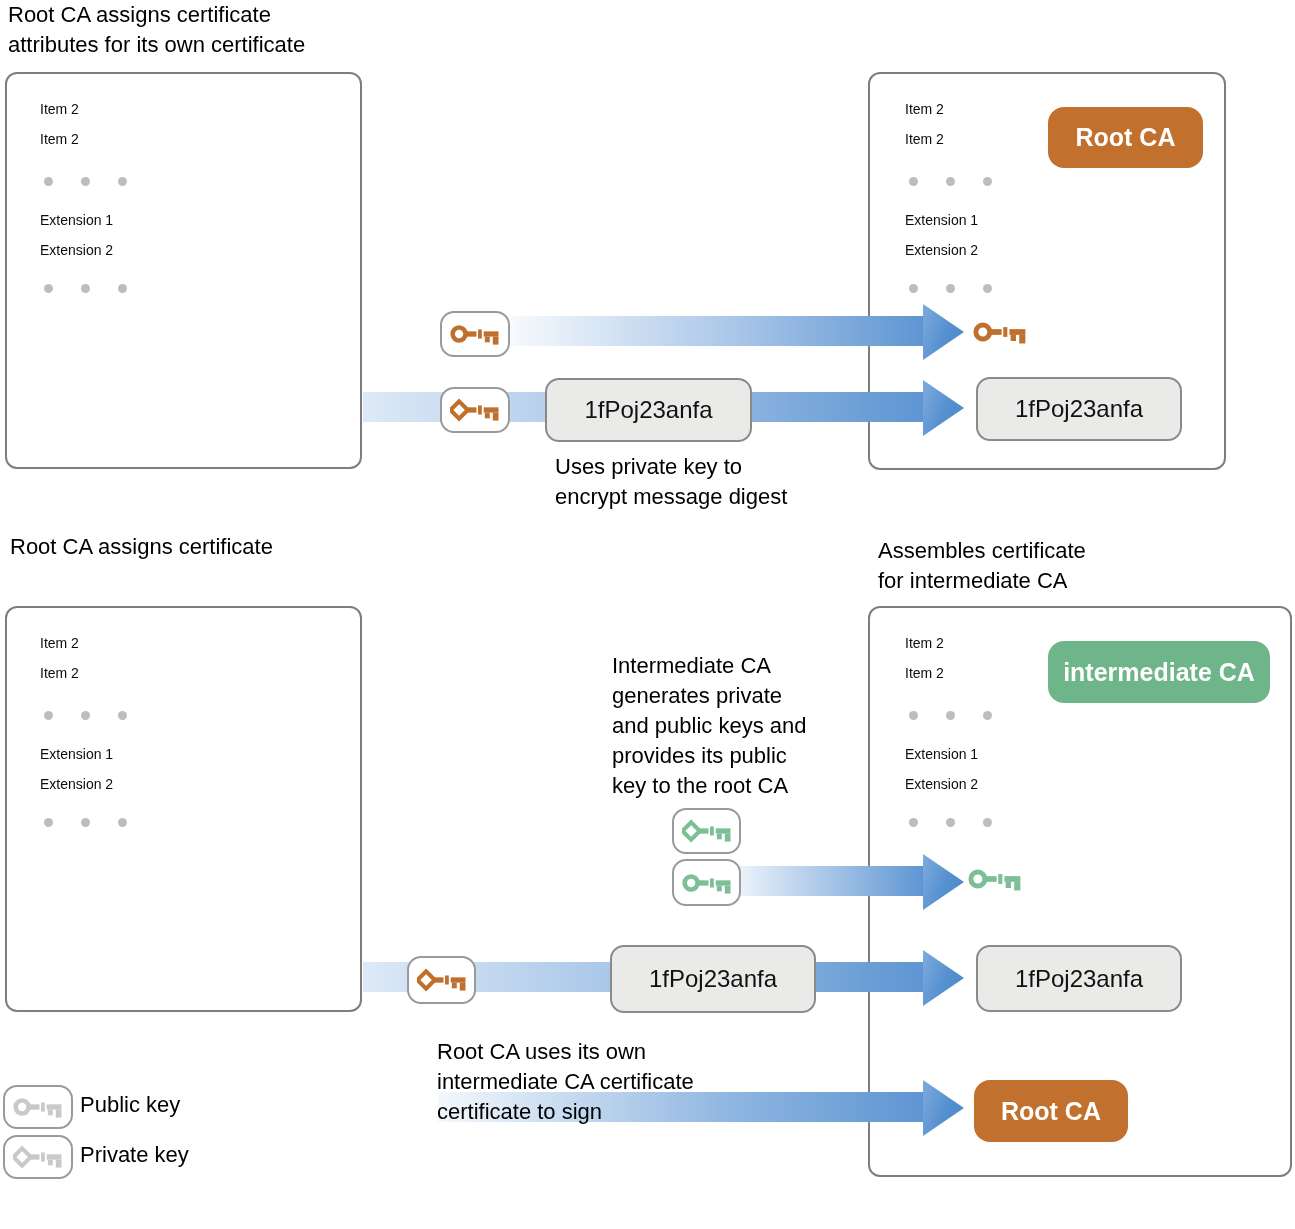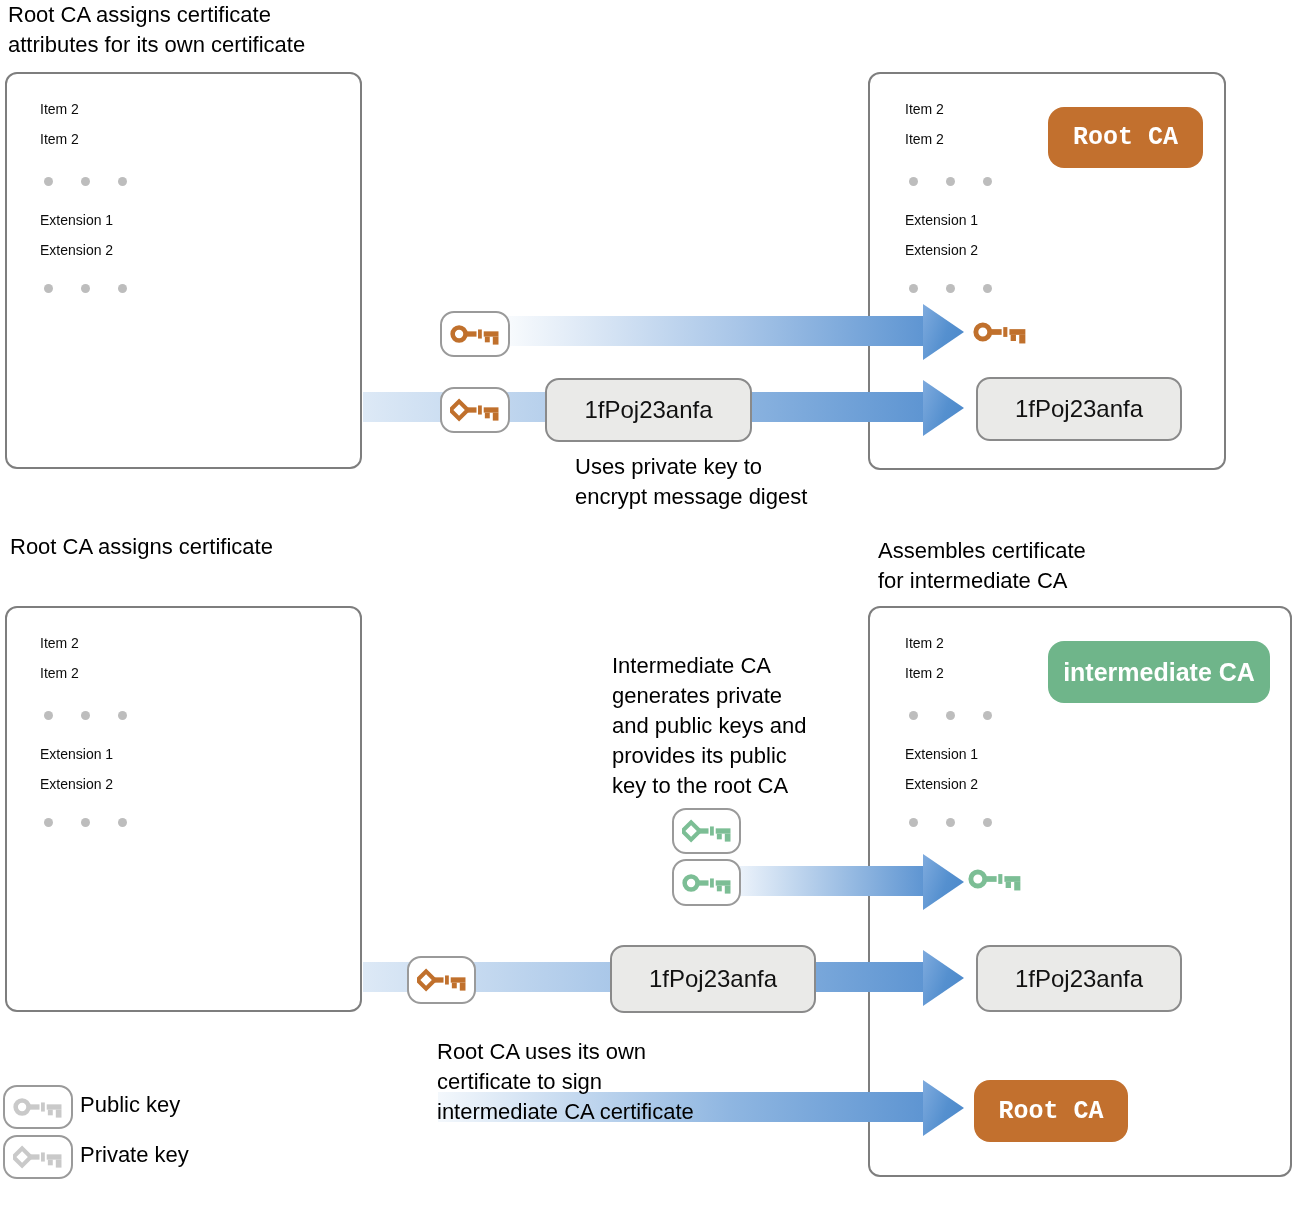"Root CA" .badge.orange { font-family: Liberation Mono, monospace -> none }
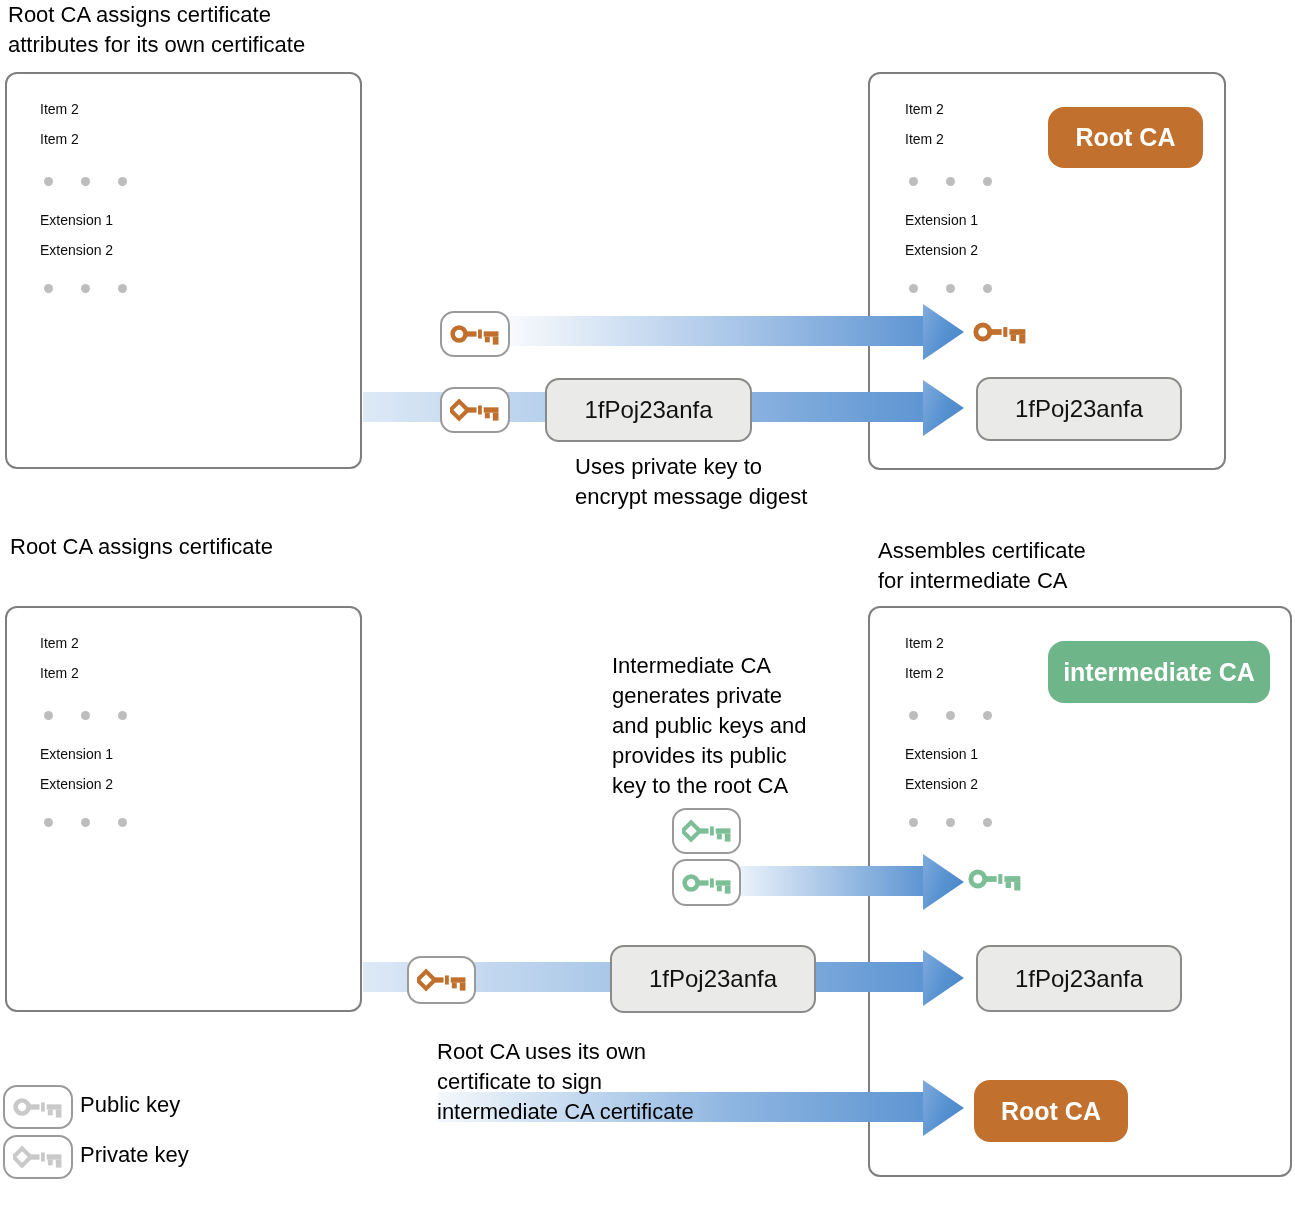"Uses private key to" div.caption { margin-left: 20px -> none }
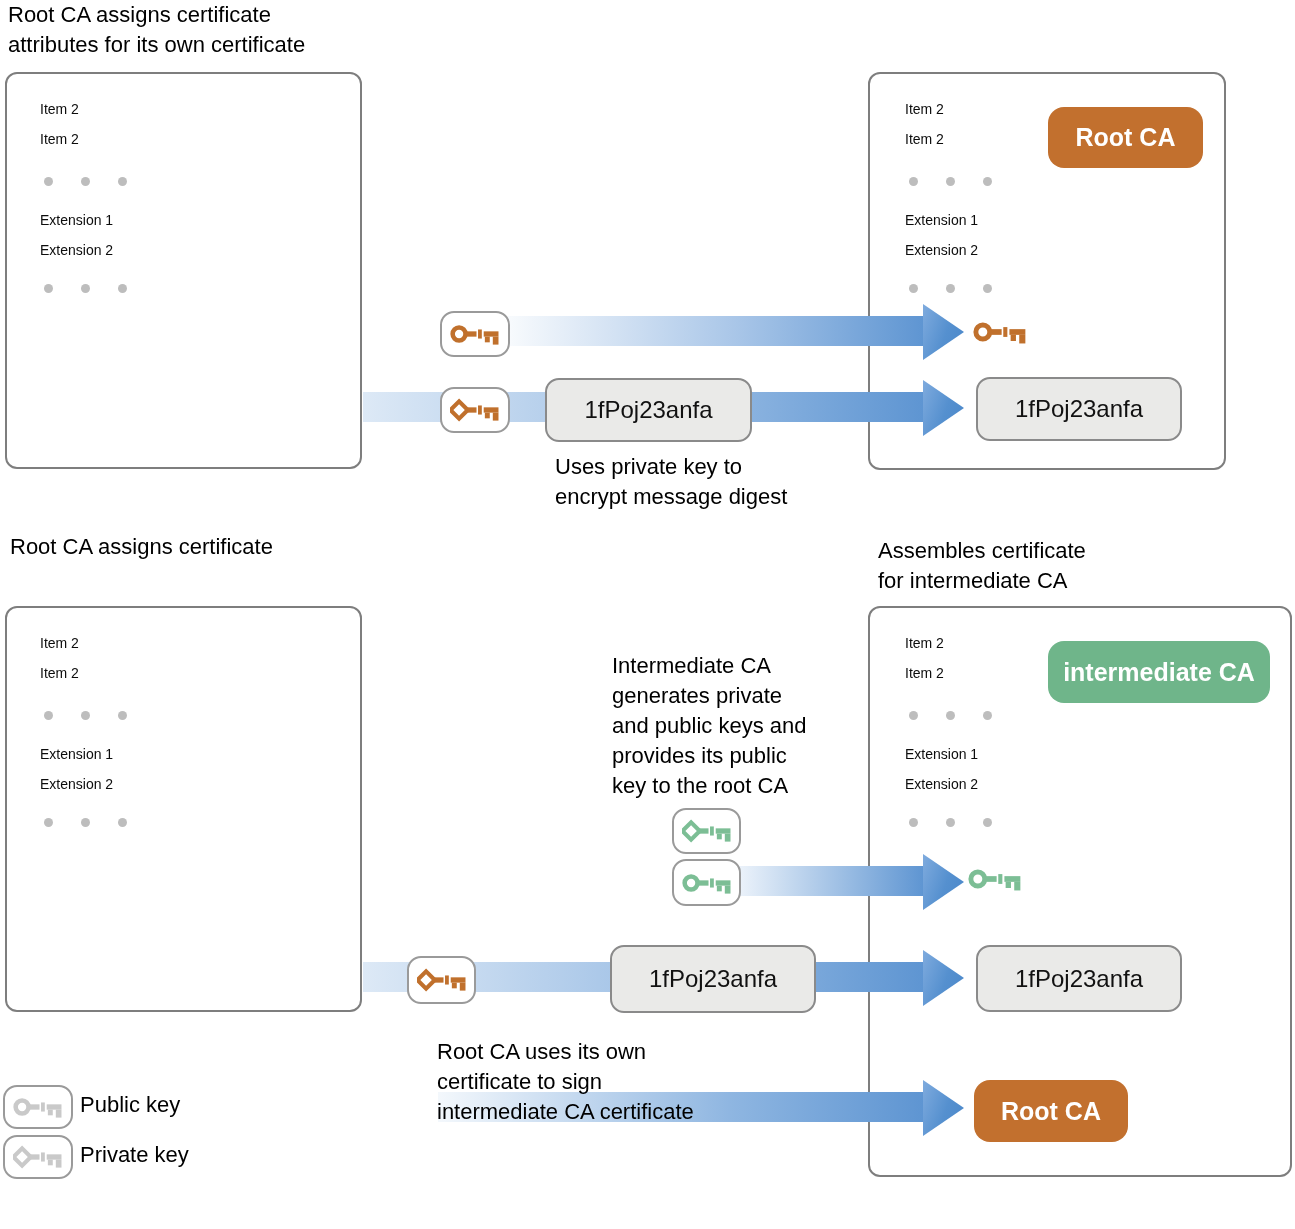"certificate to sign" div { order: before "intermediate CA certificate" -> after "intermediate CA certificate" }
